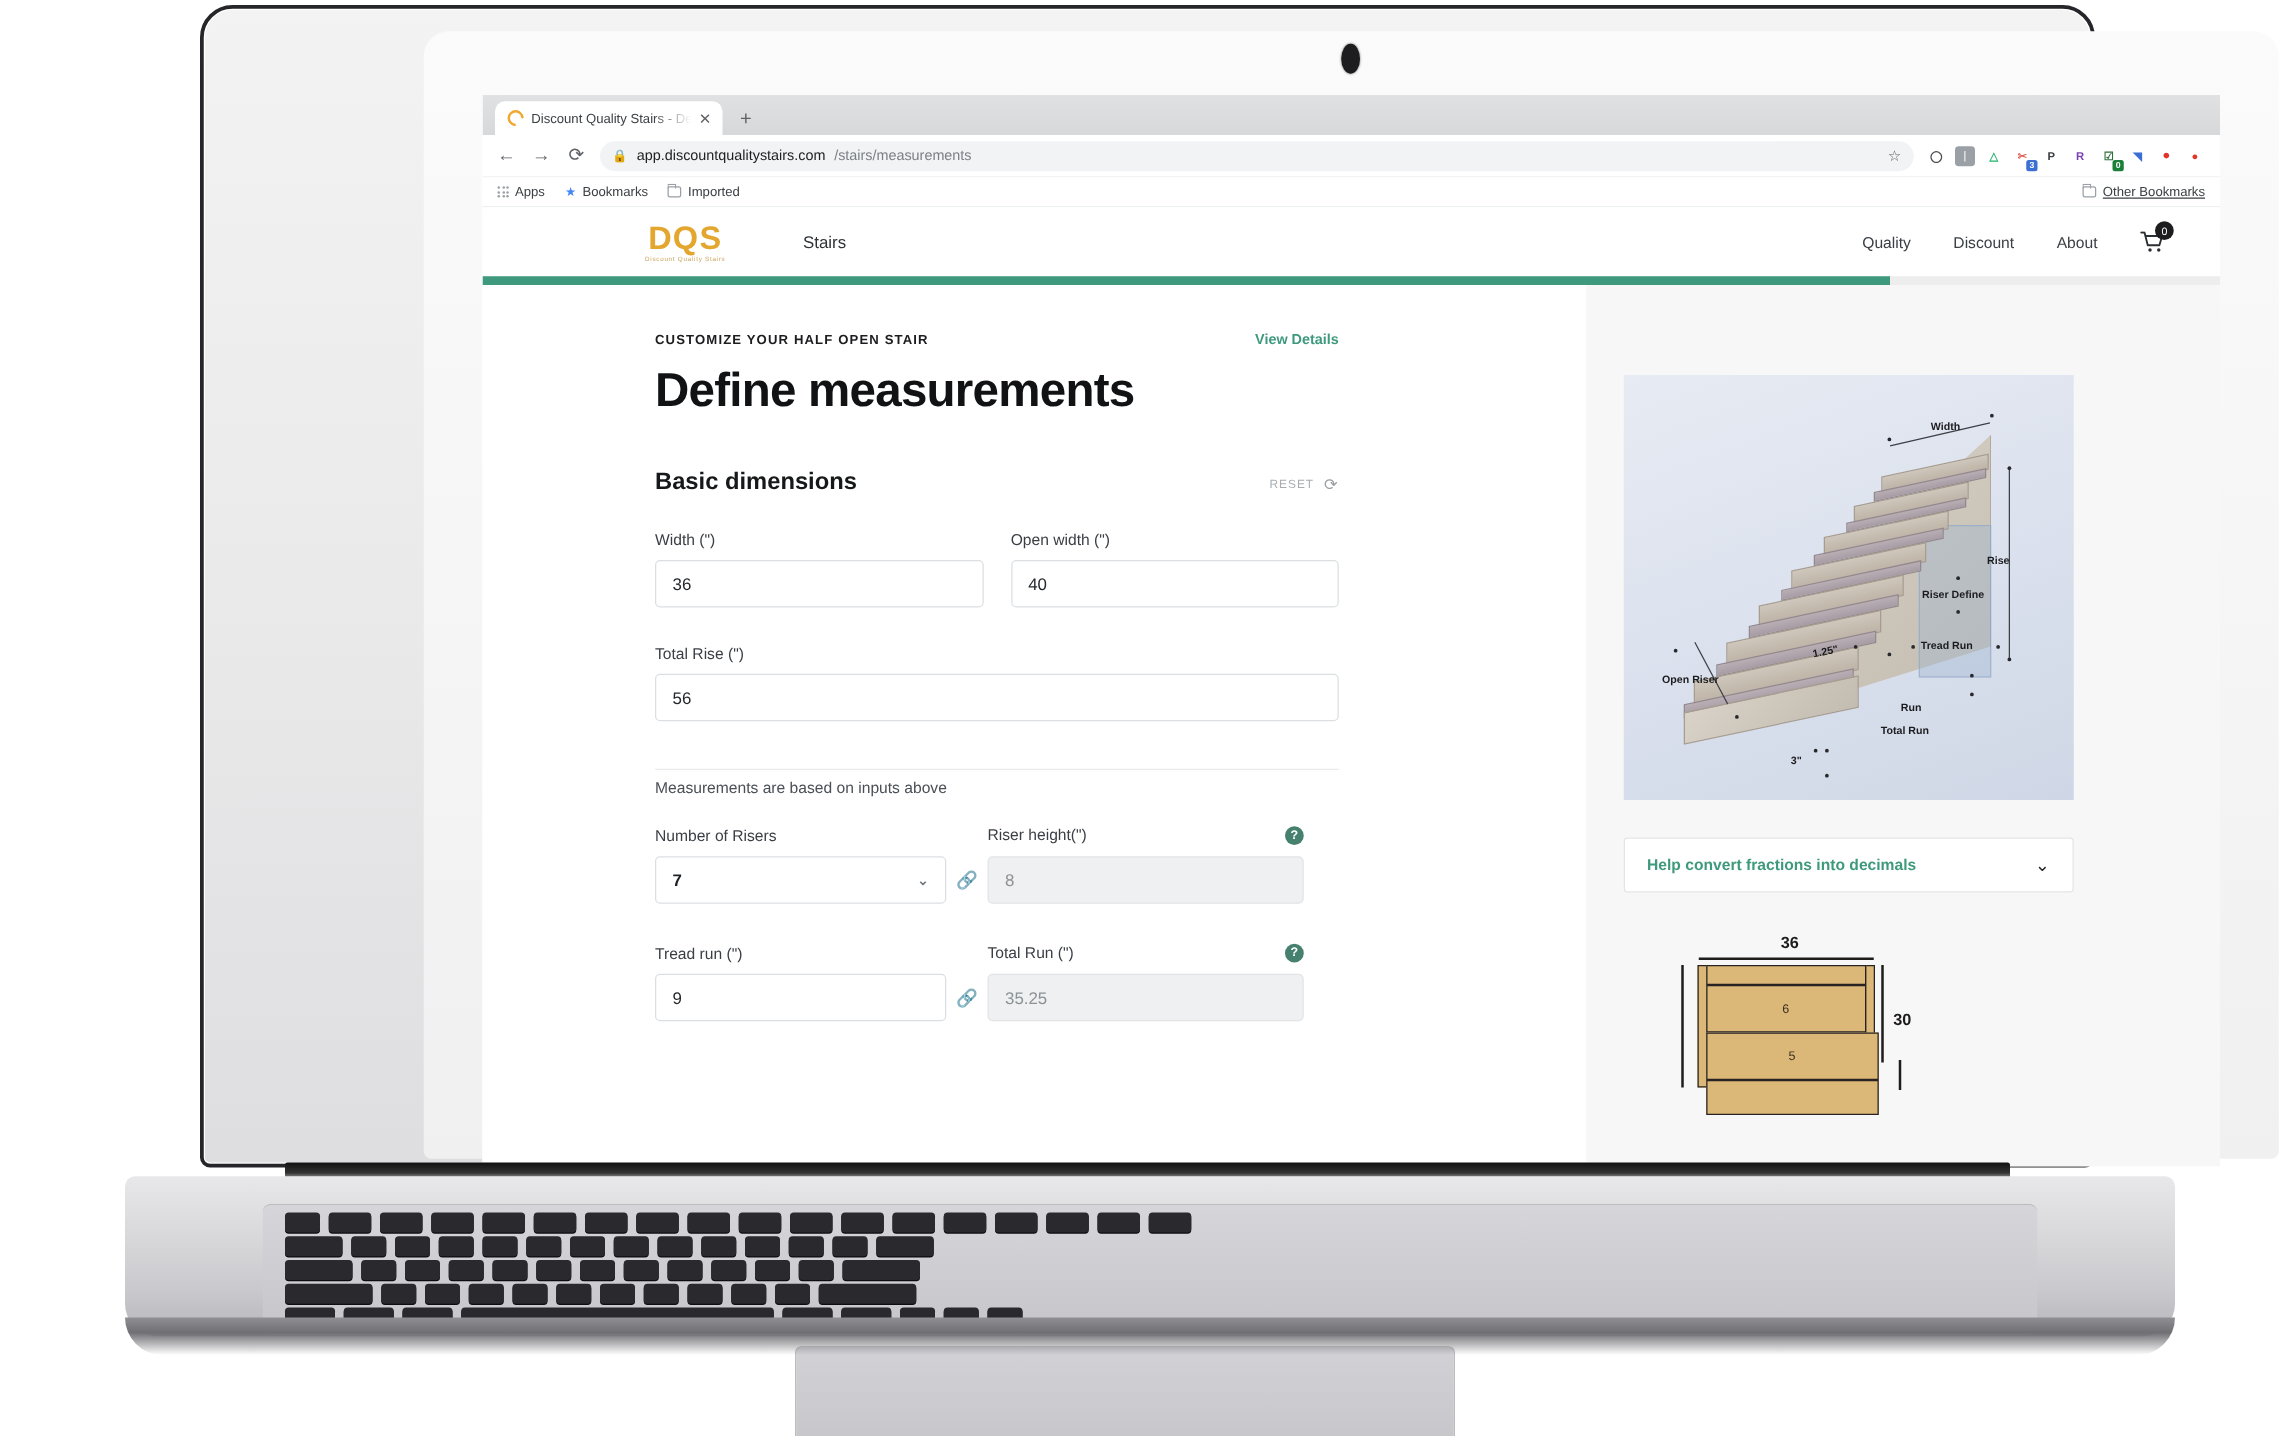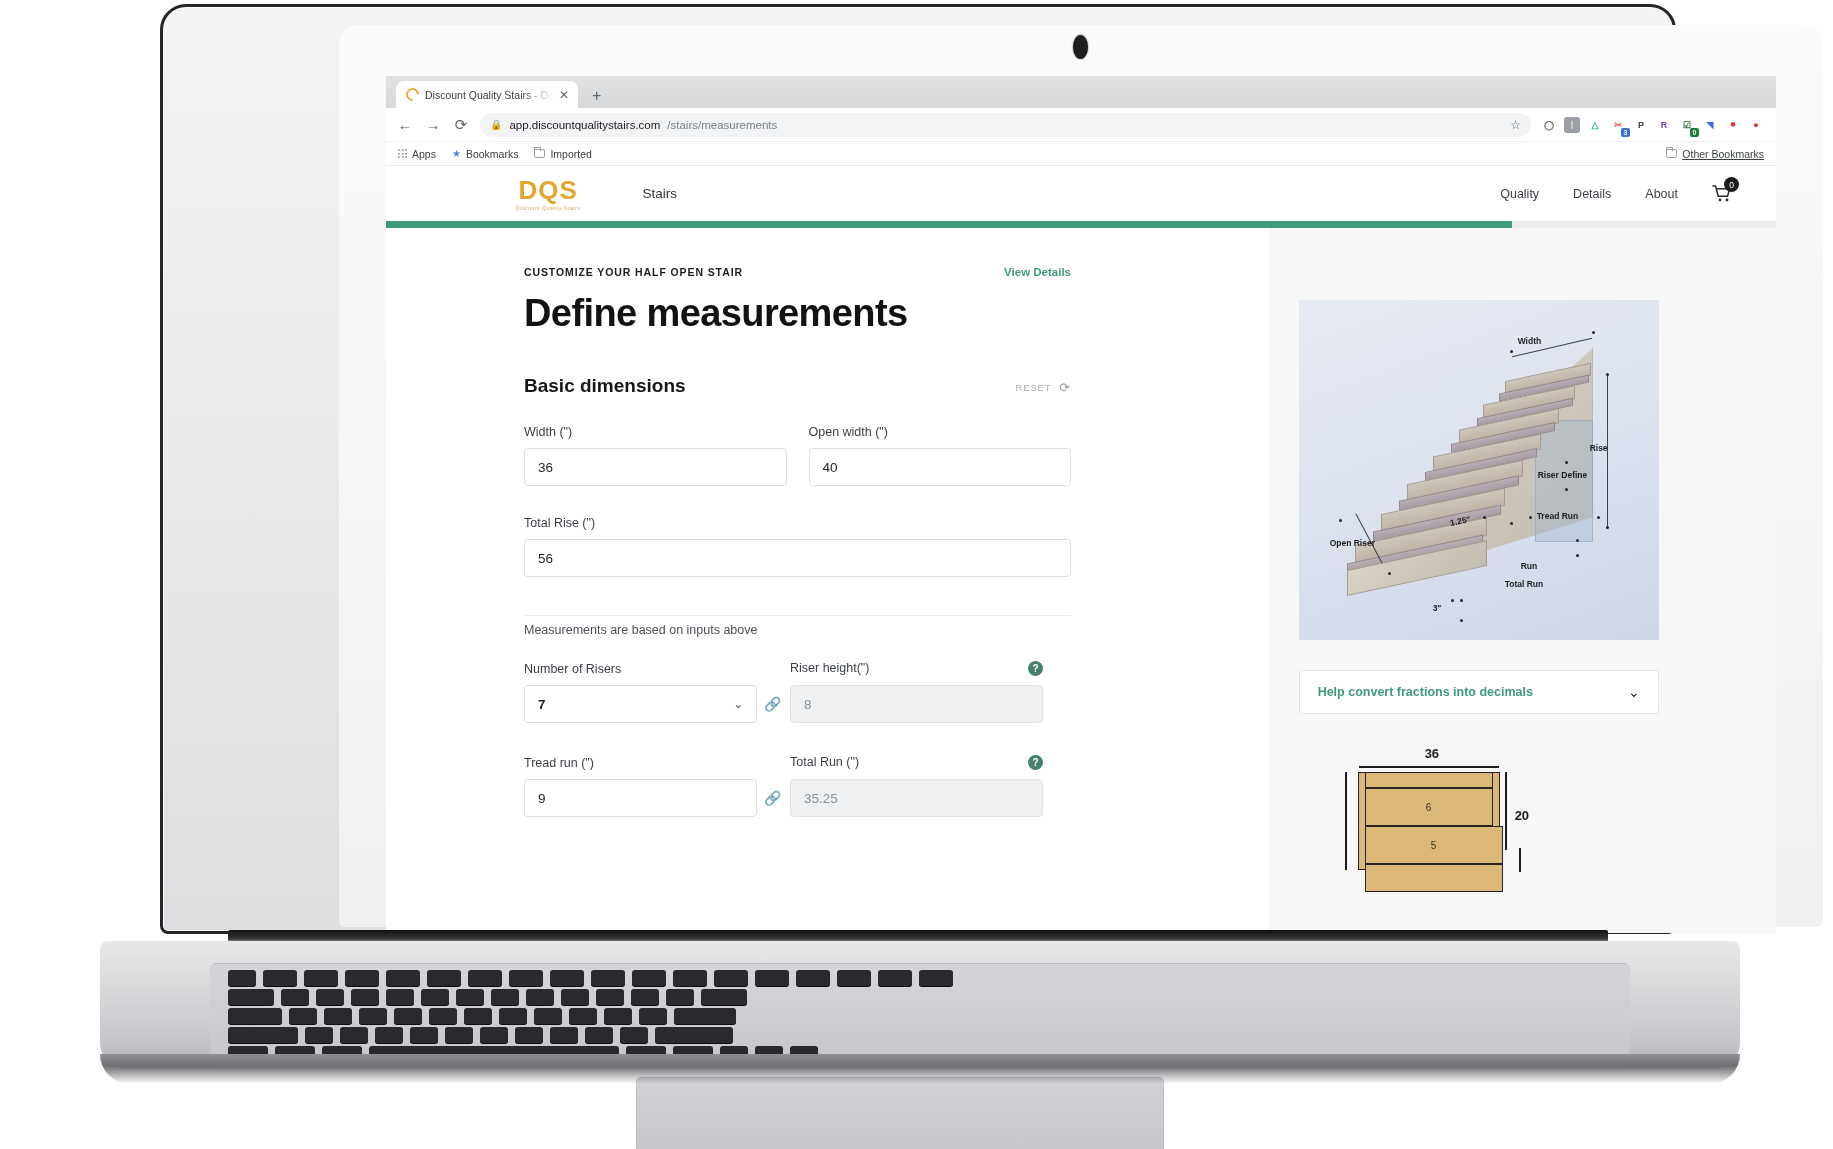"Details" span { text: Details -> Discount }
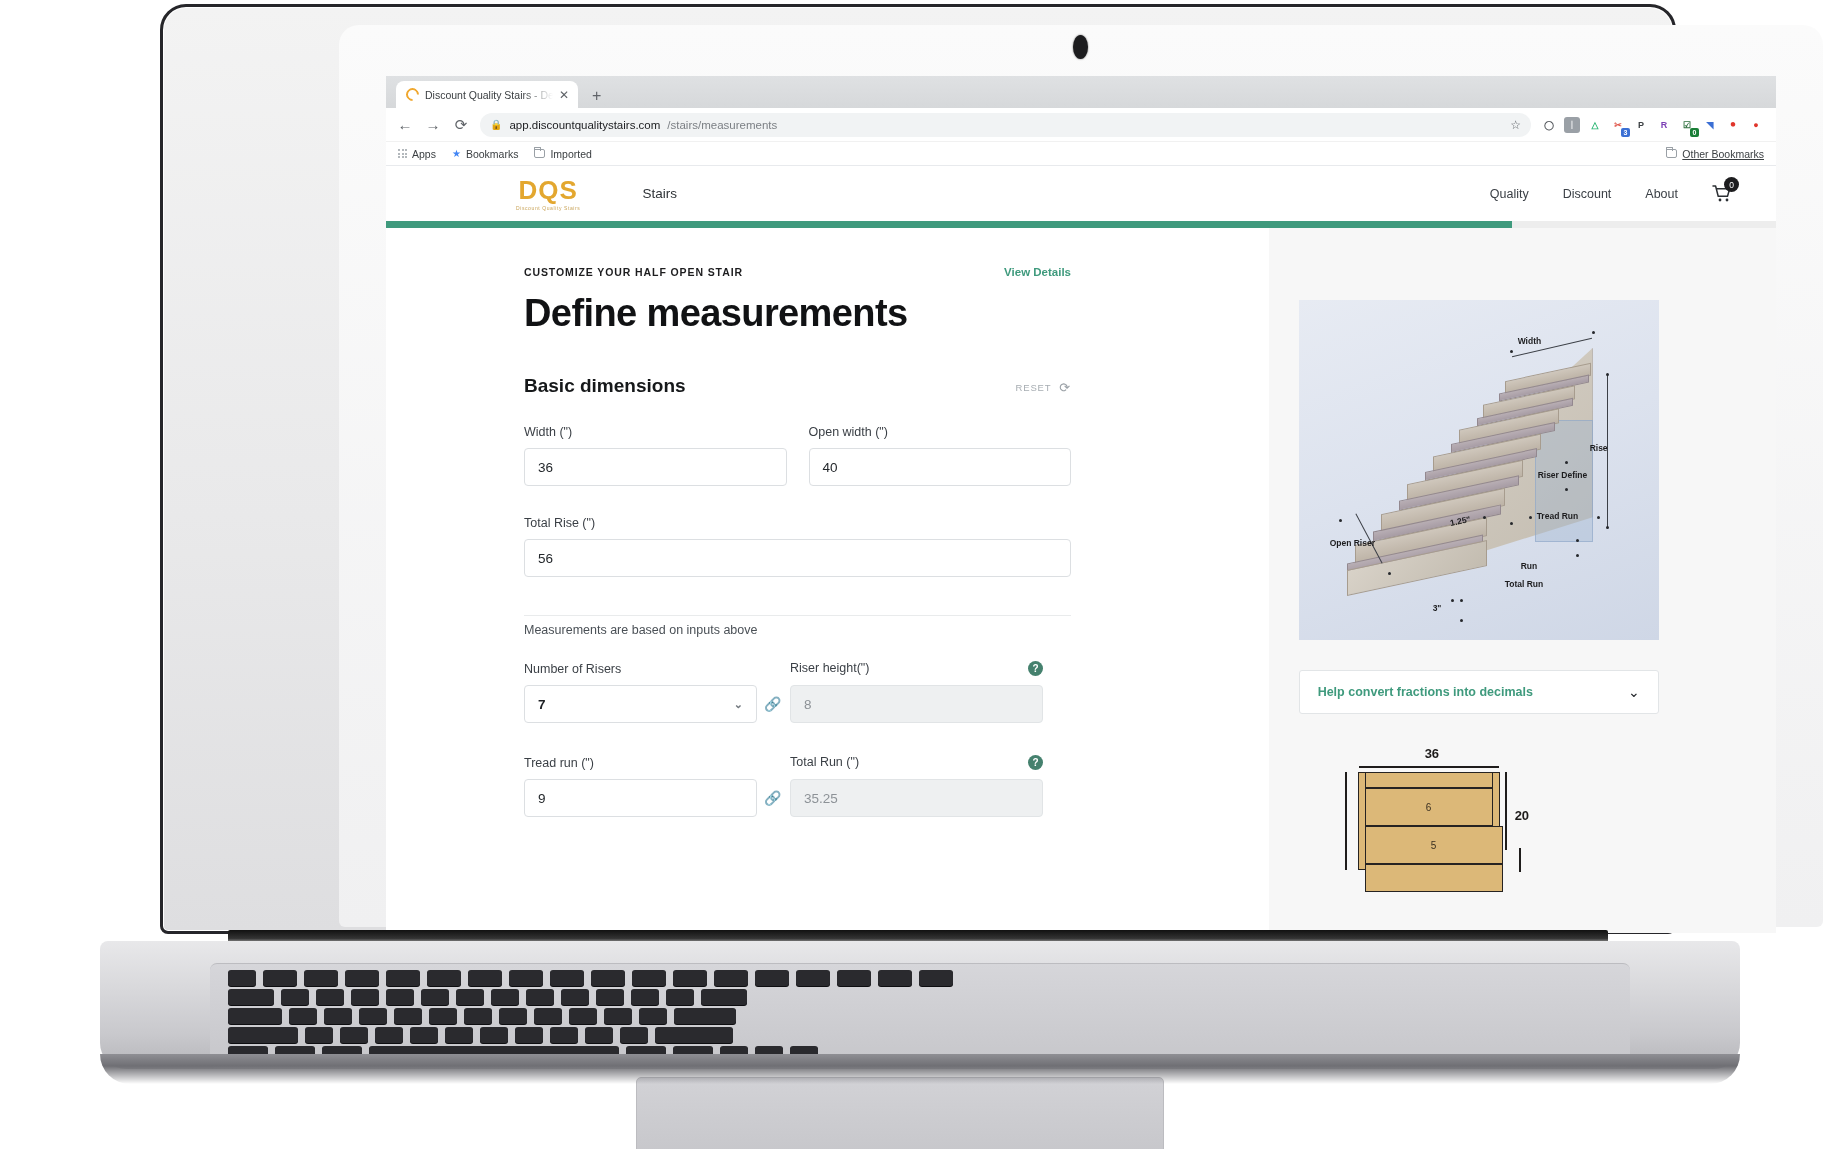"Width" span.dim-label { left: 219px -> 246px }
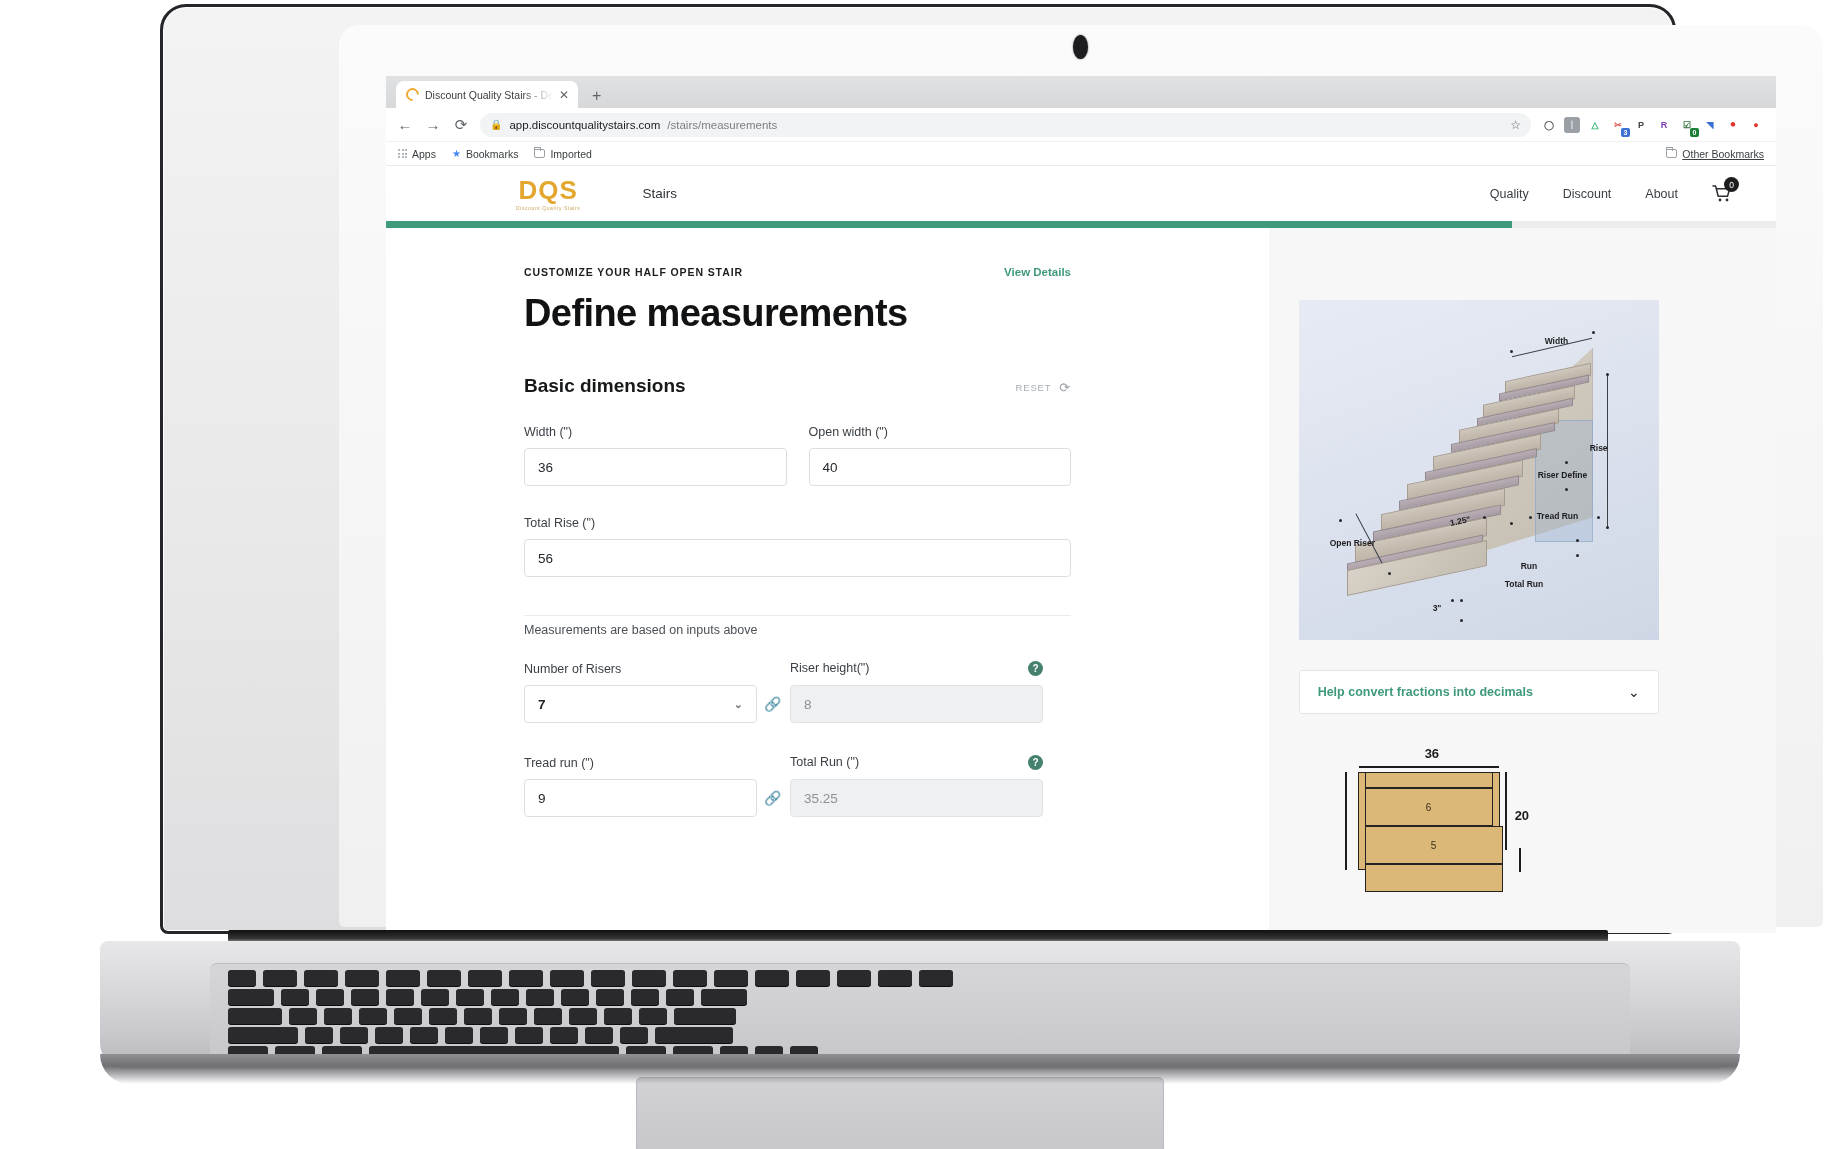"20" span.plan-num { text: 20 -> 30 }
